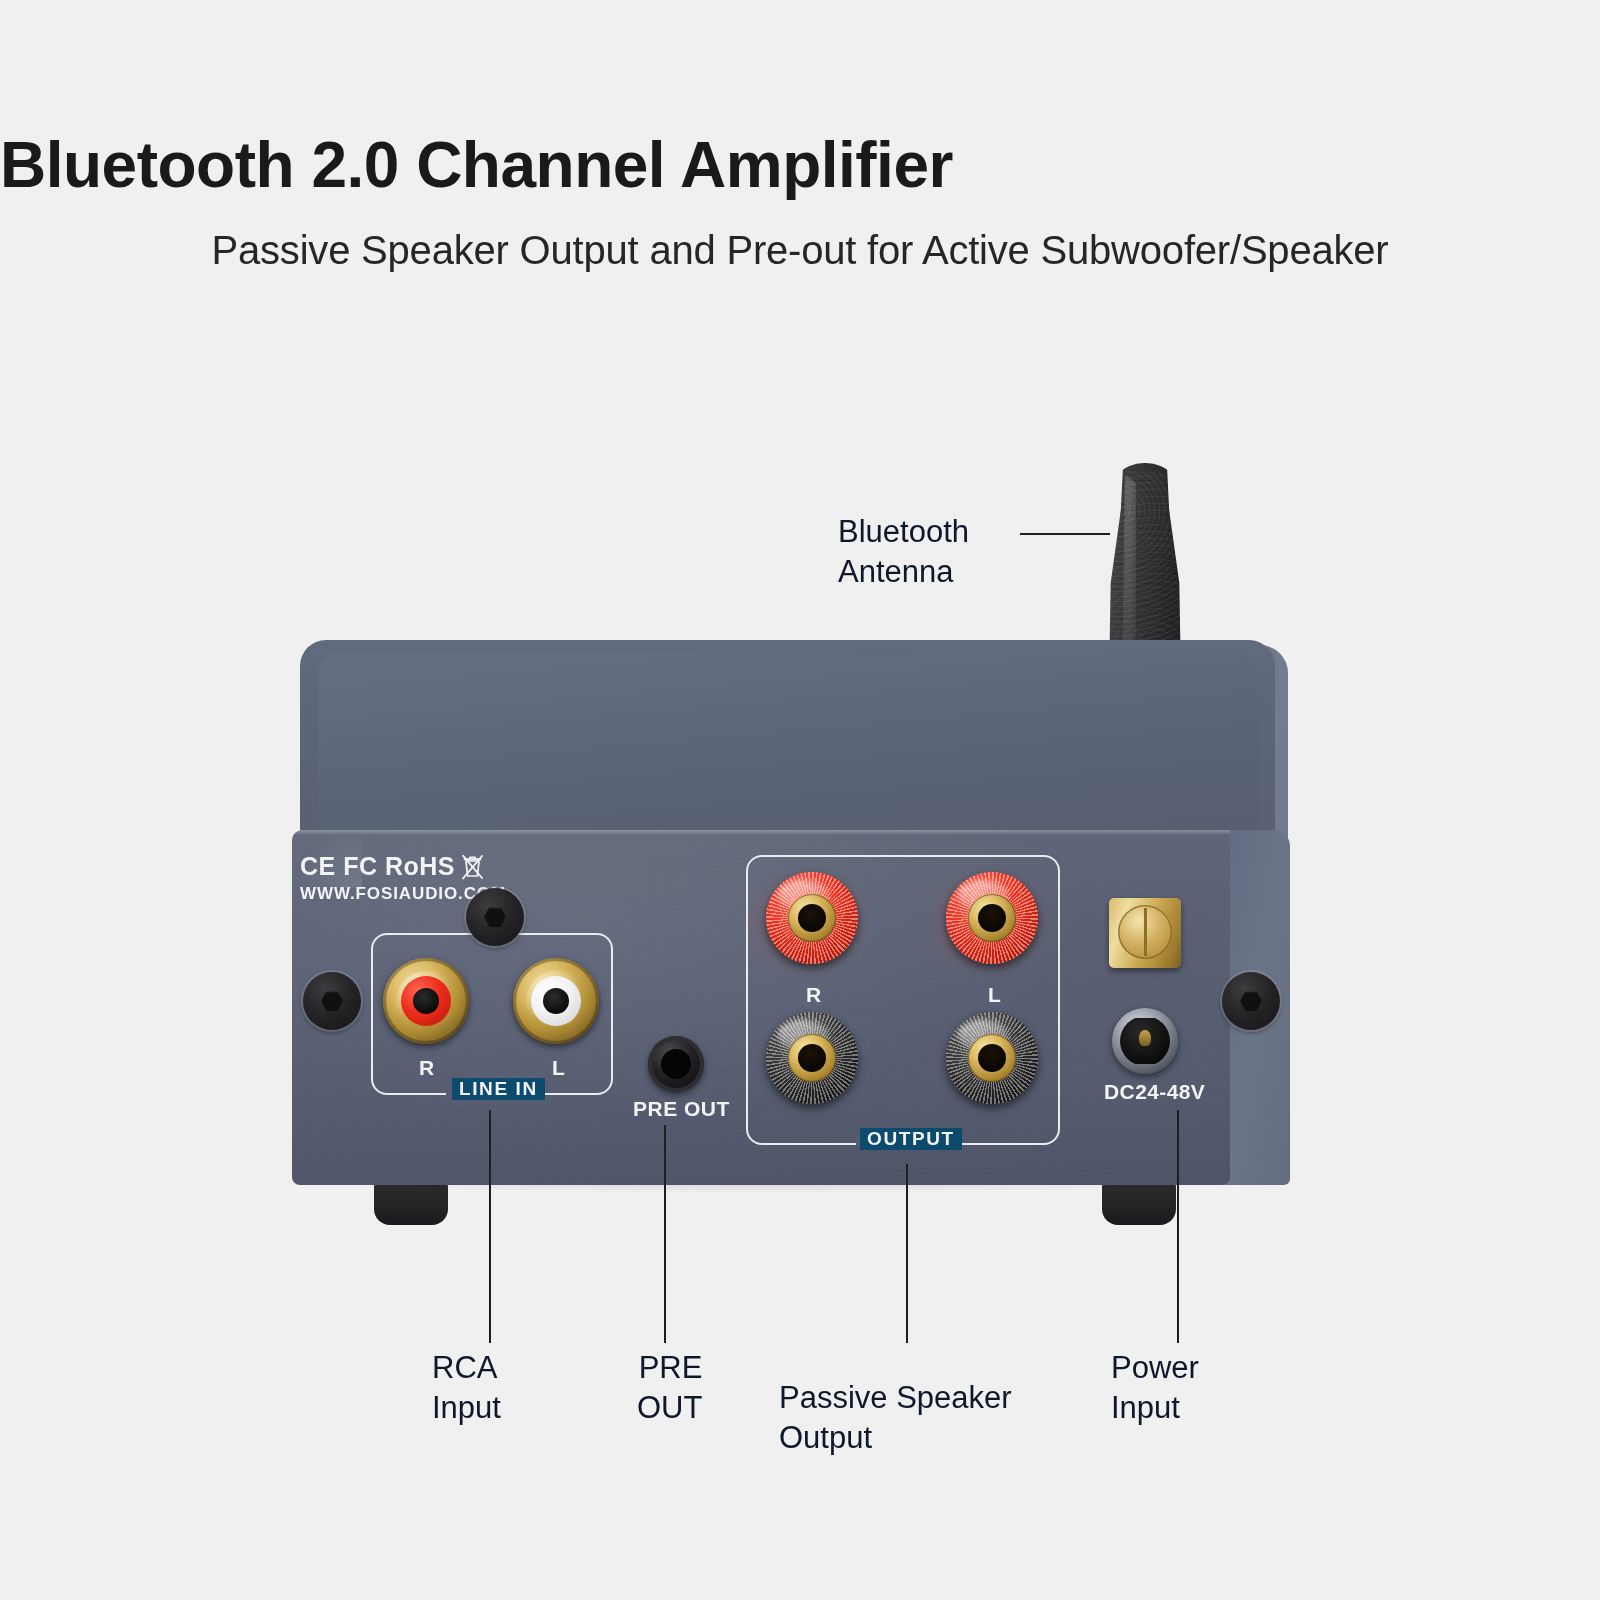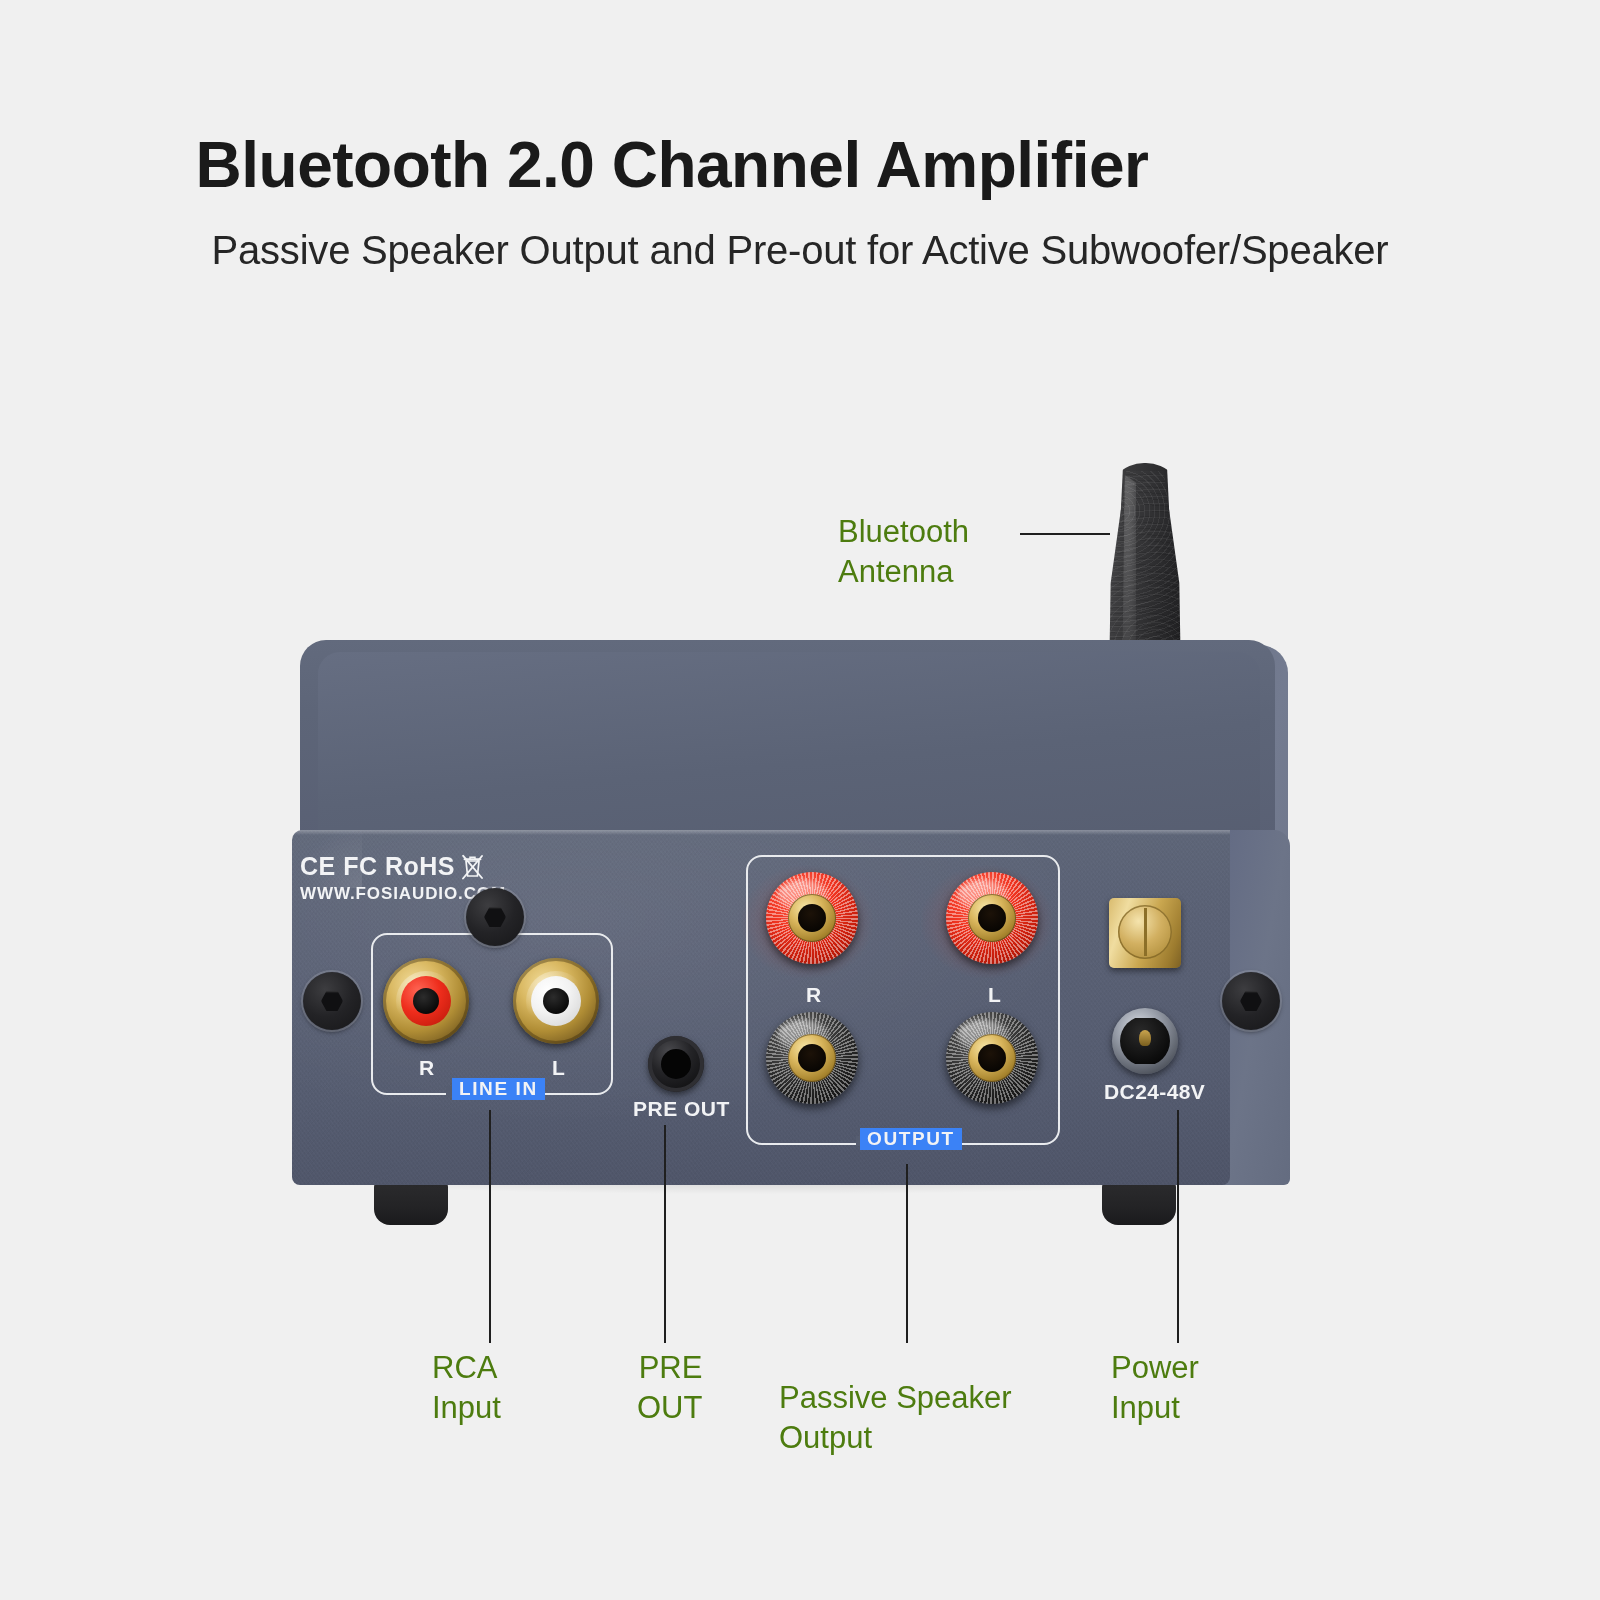"Bluetooth 2.0 Channel Amplifier" .title { text-align: center -> left }
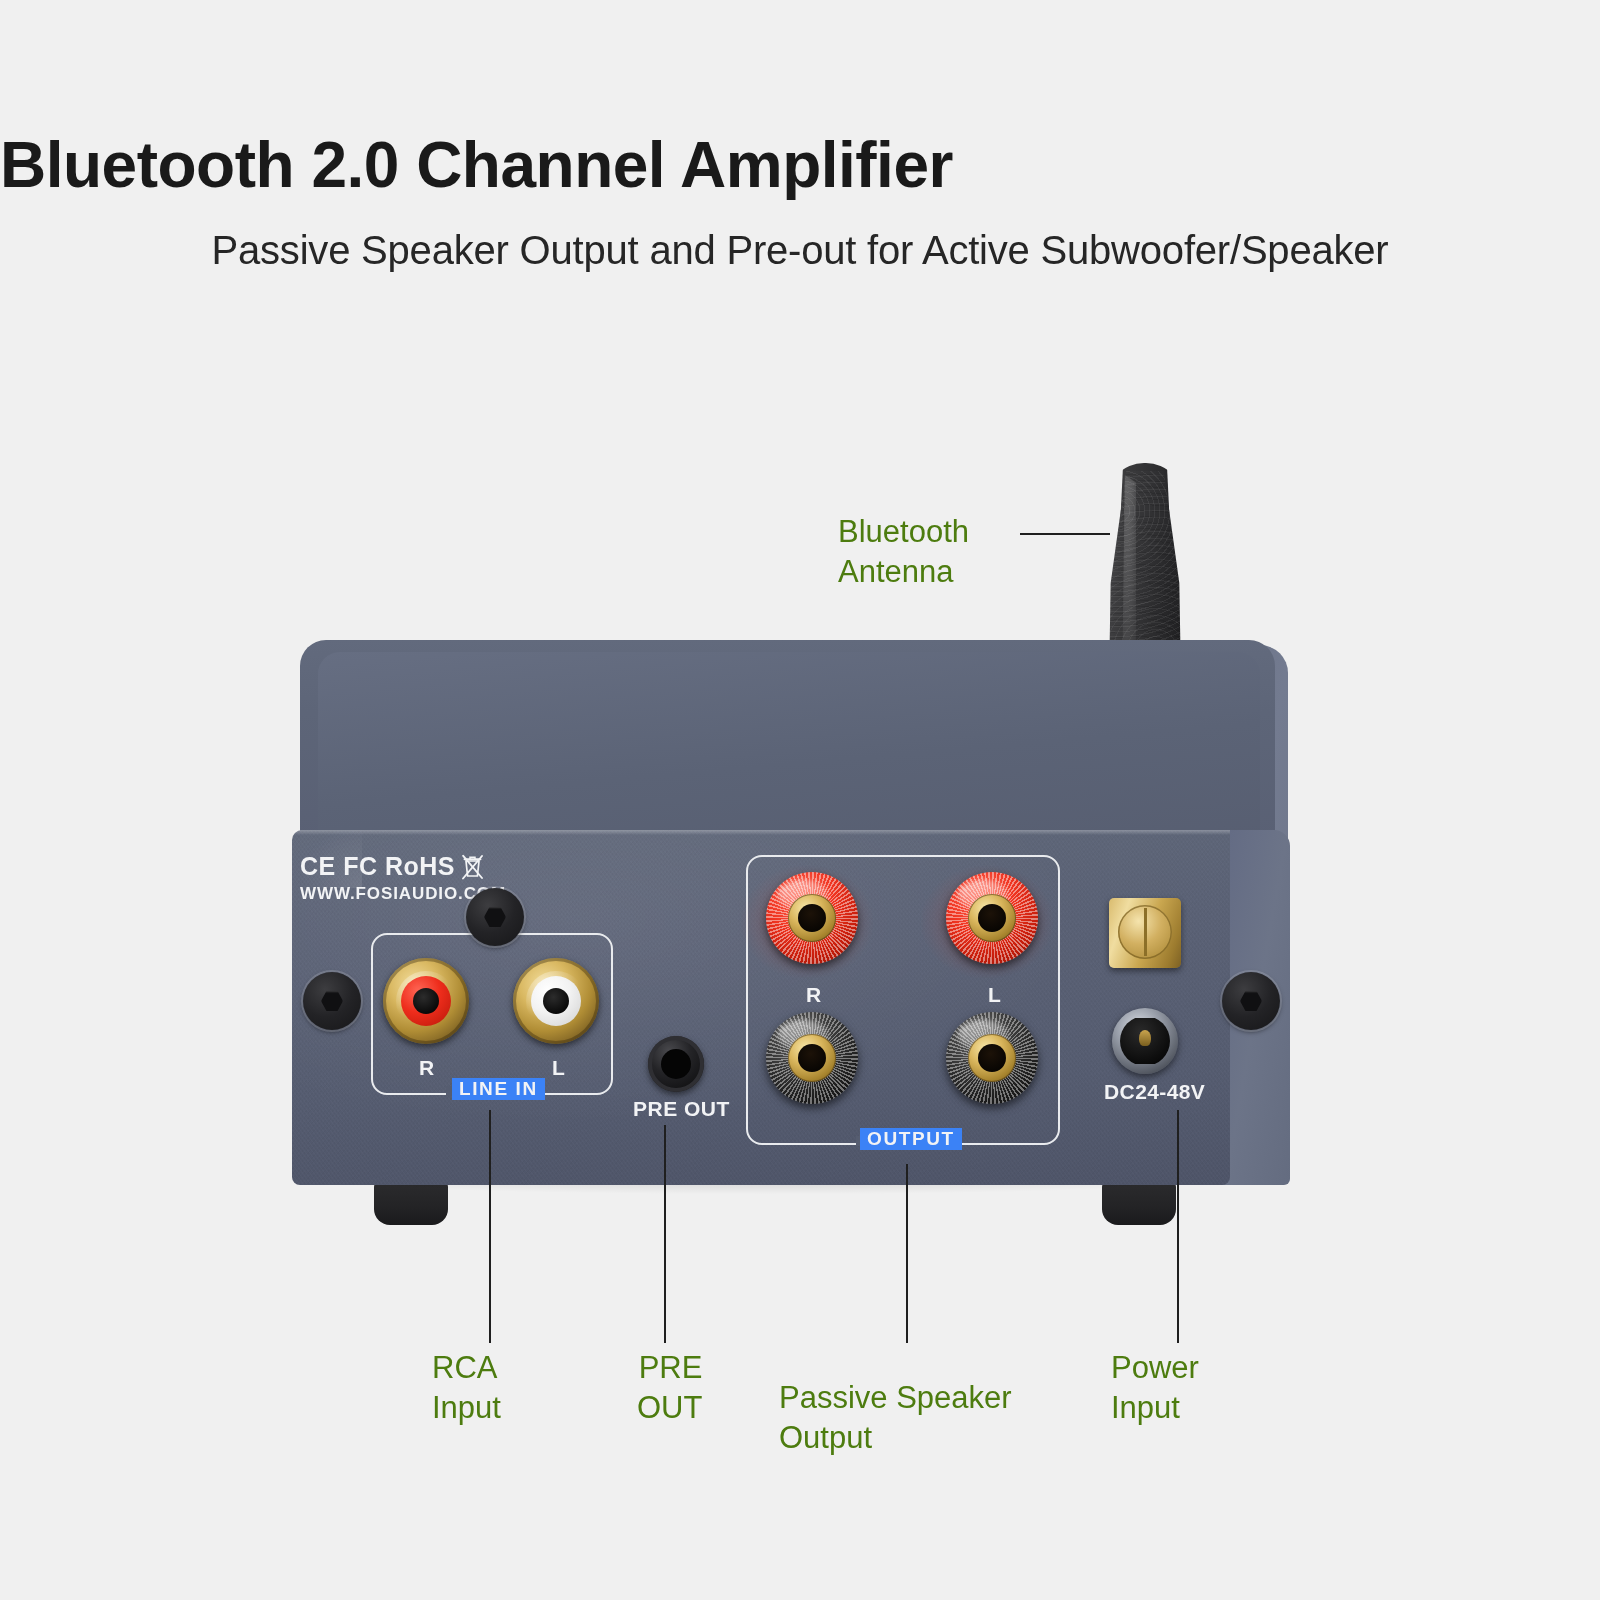"Bluetooth" .callout { color: #4d7c0f -> #0f172a }
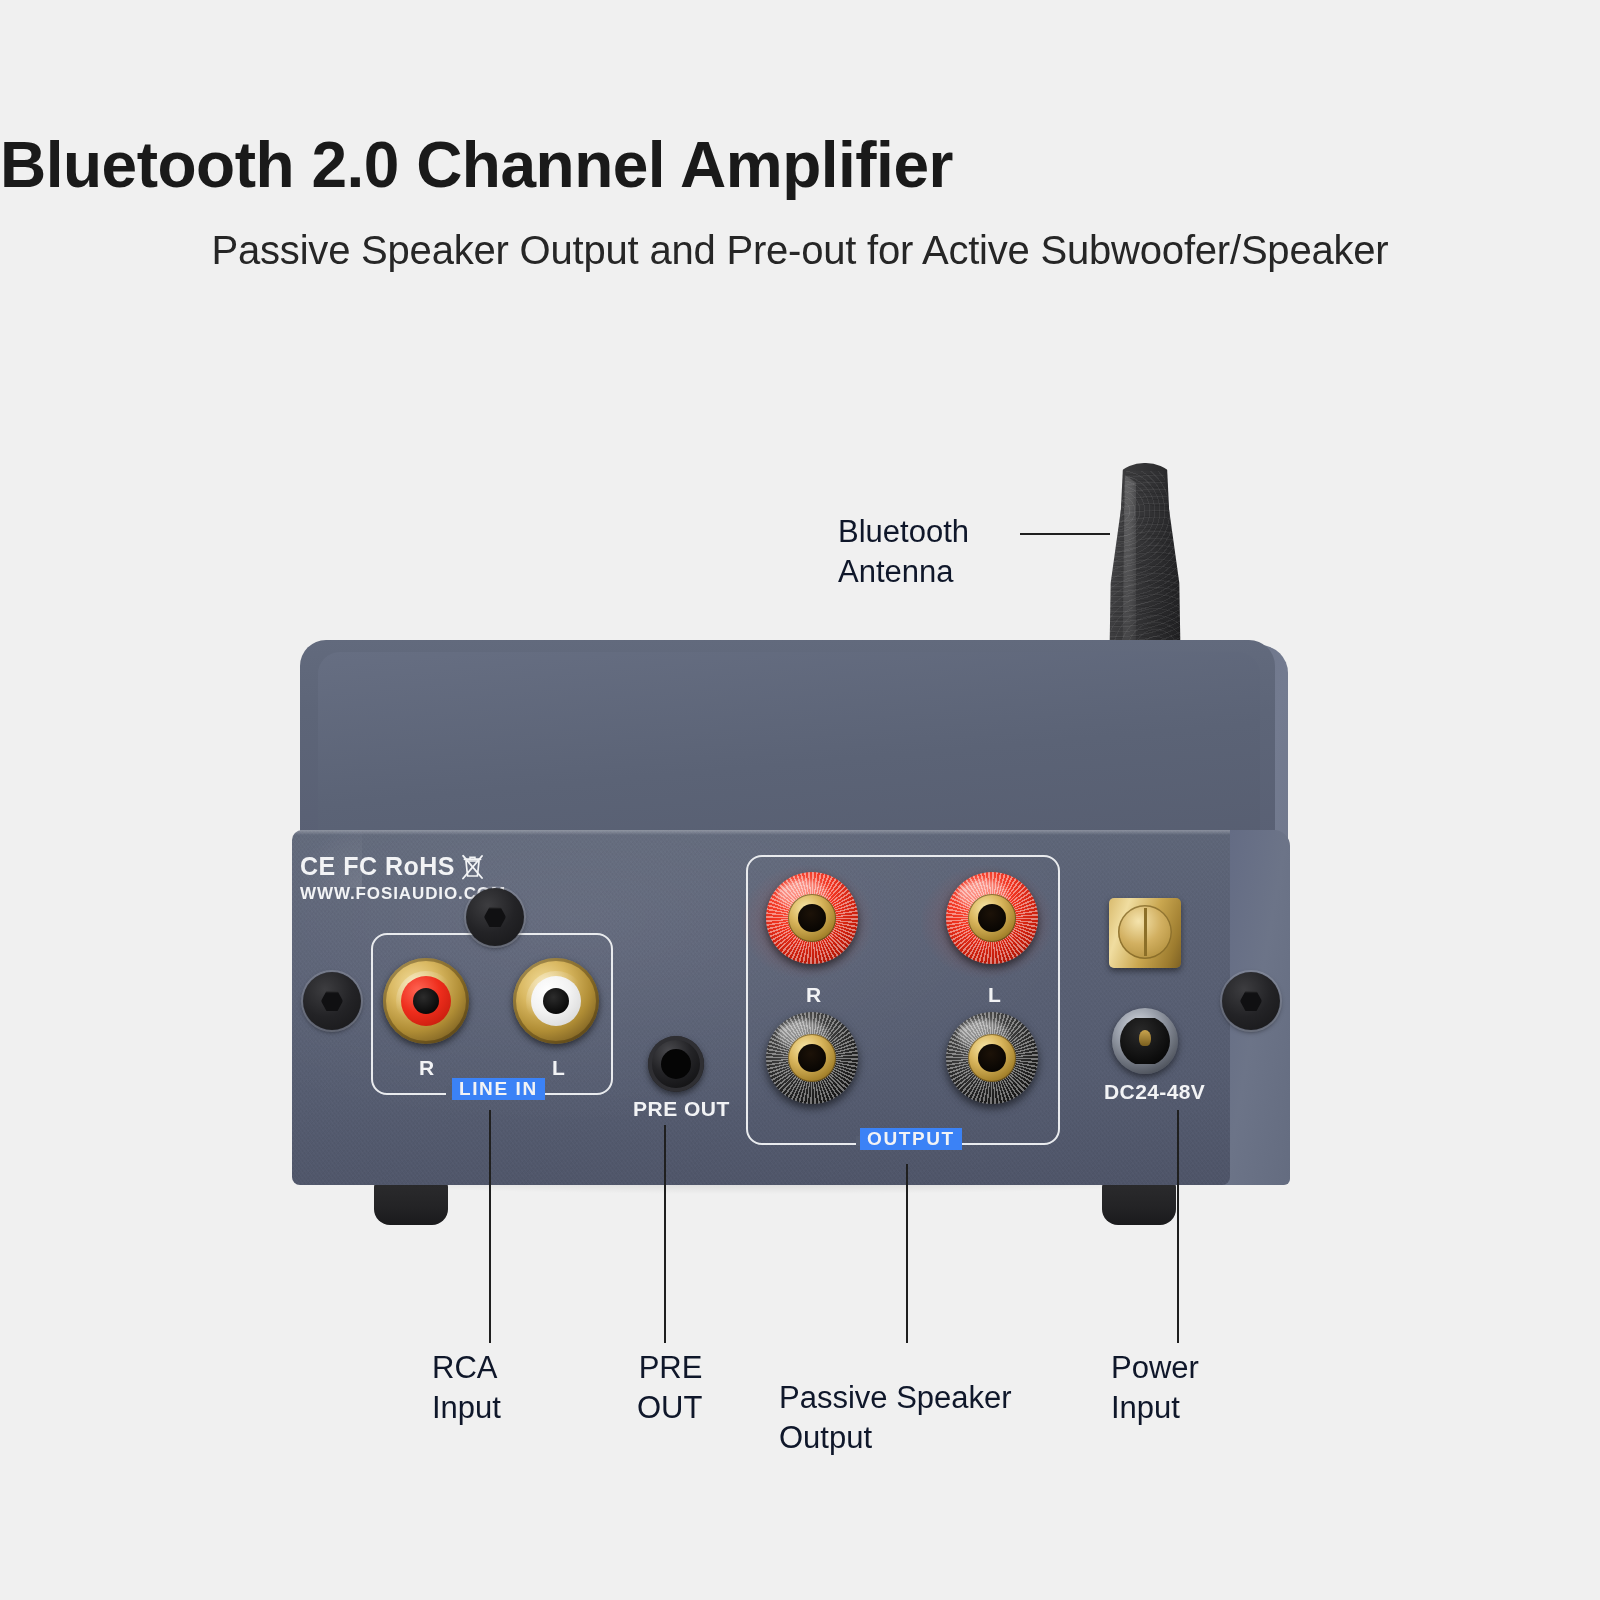"LINE IN" .group-name { background: #3b82f6 -> #0c4a6e }
